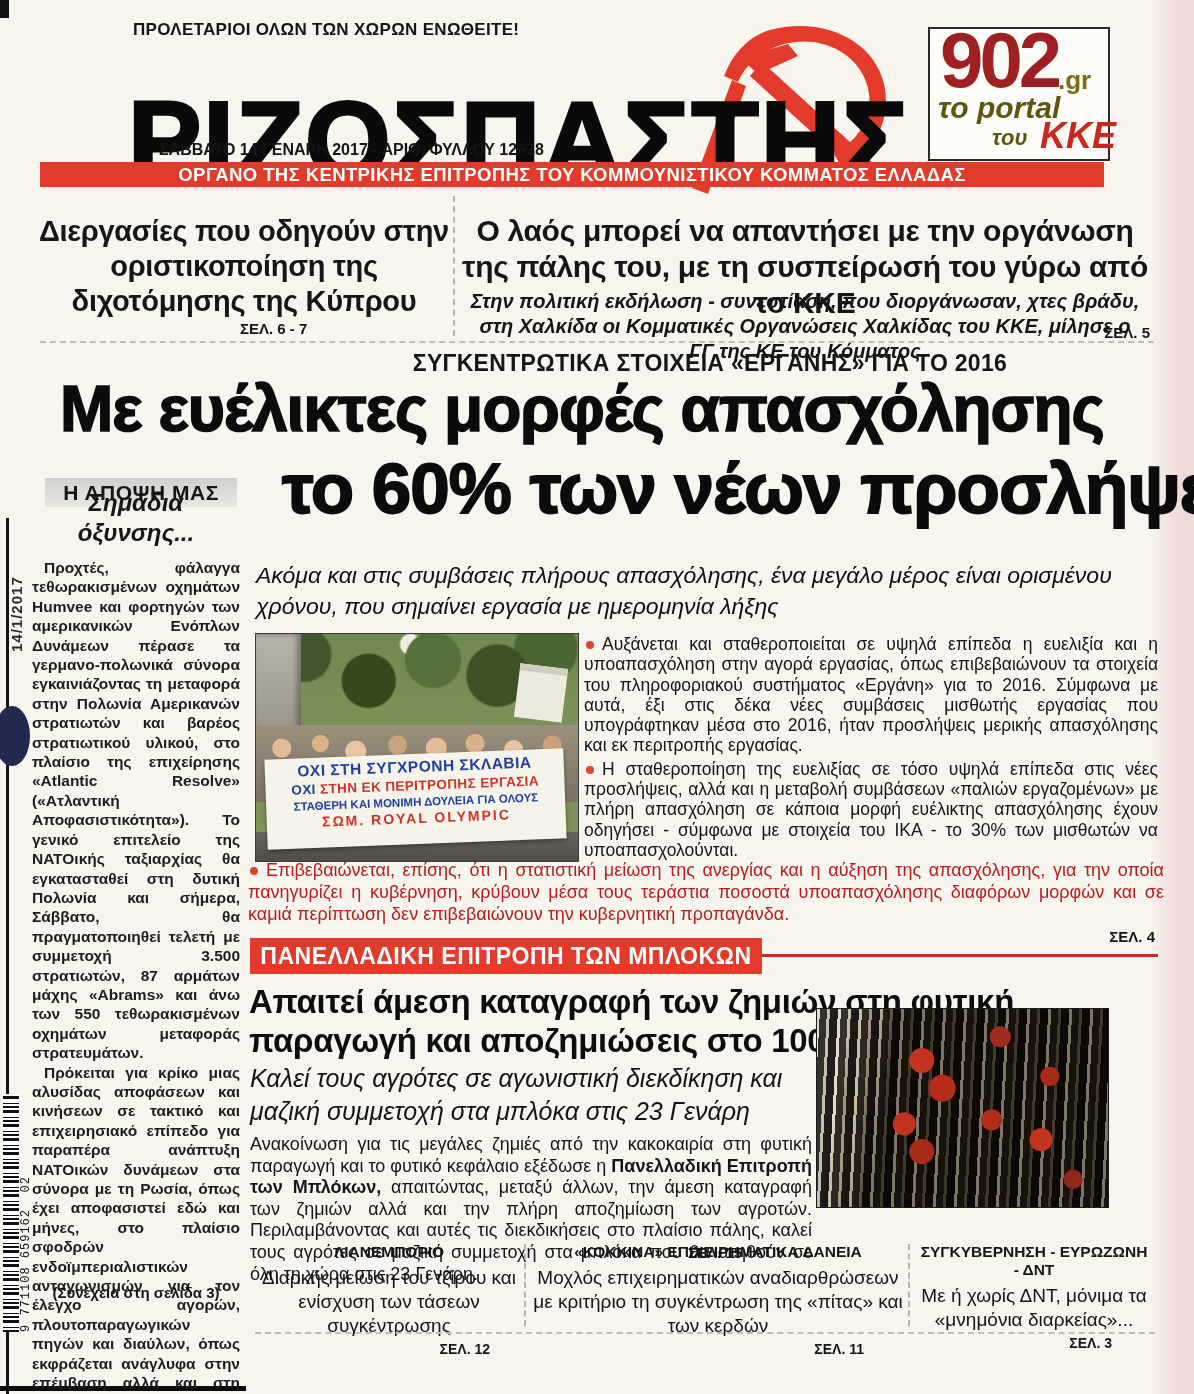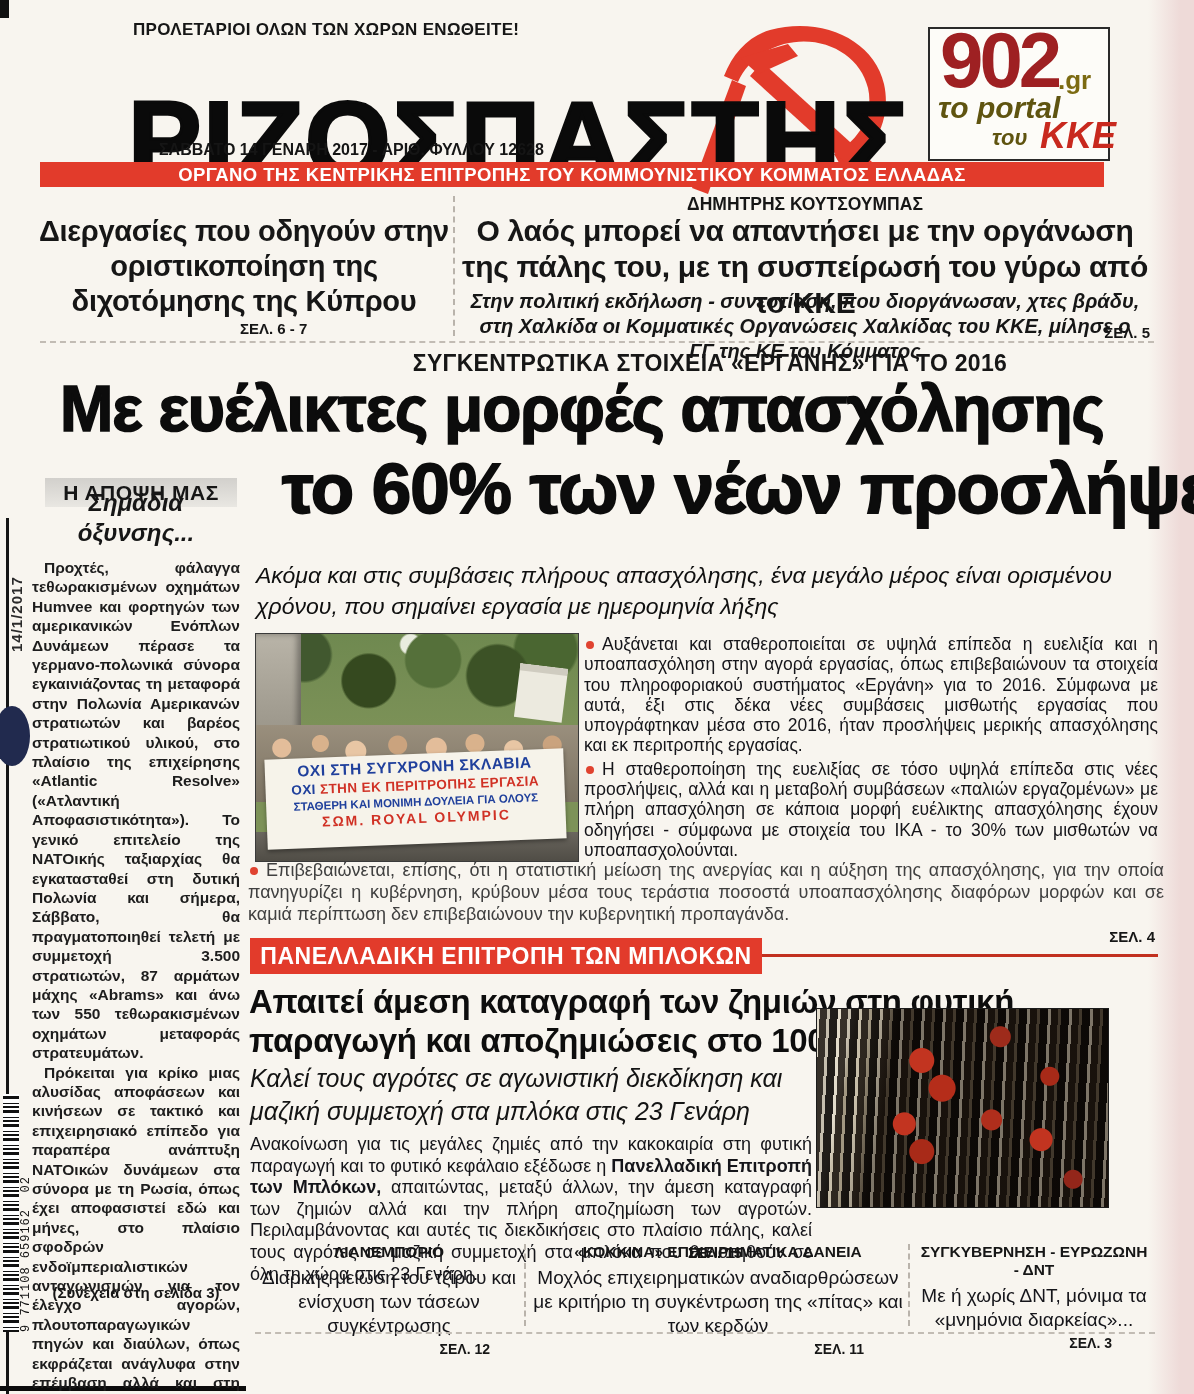"ΔΗΜΗΤΡΗΣ ΚΟΥΤΣΟΥΜΠΑΣ" div.abs { html: <div>ΔΗΜΗΤΡΗΣ ΚΟΥΤΣΟΥΜΠΑΣ</div> -> none }
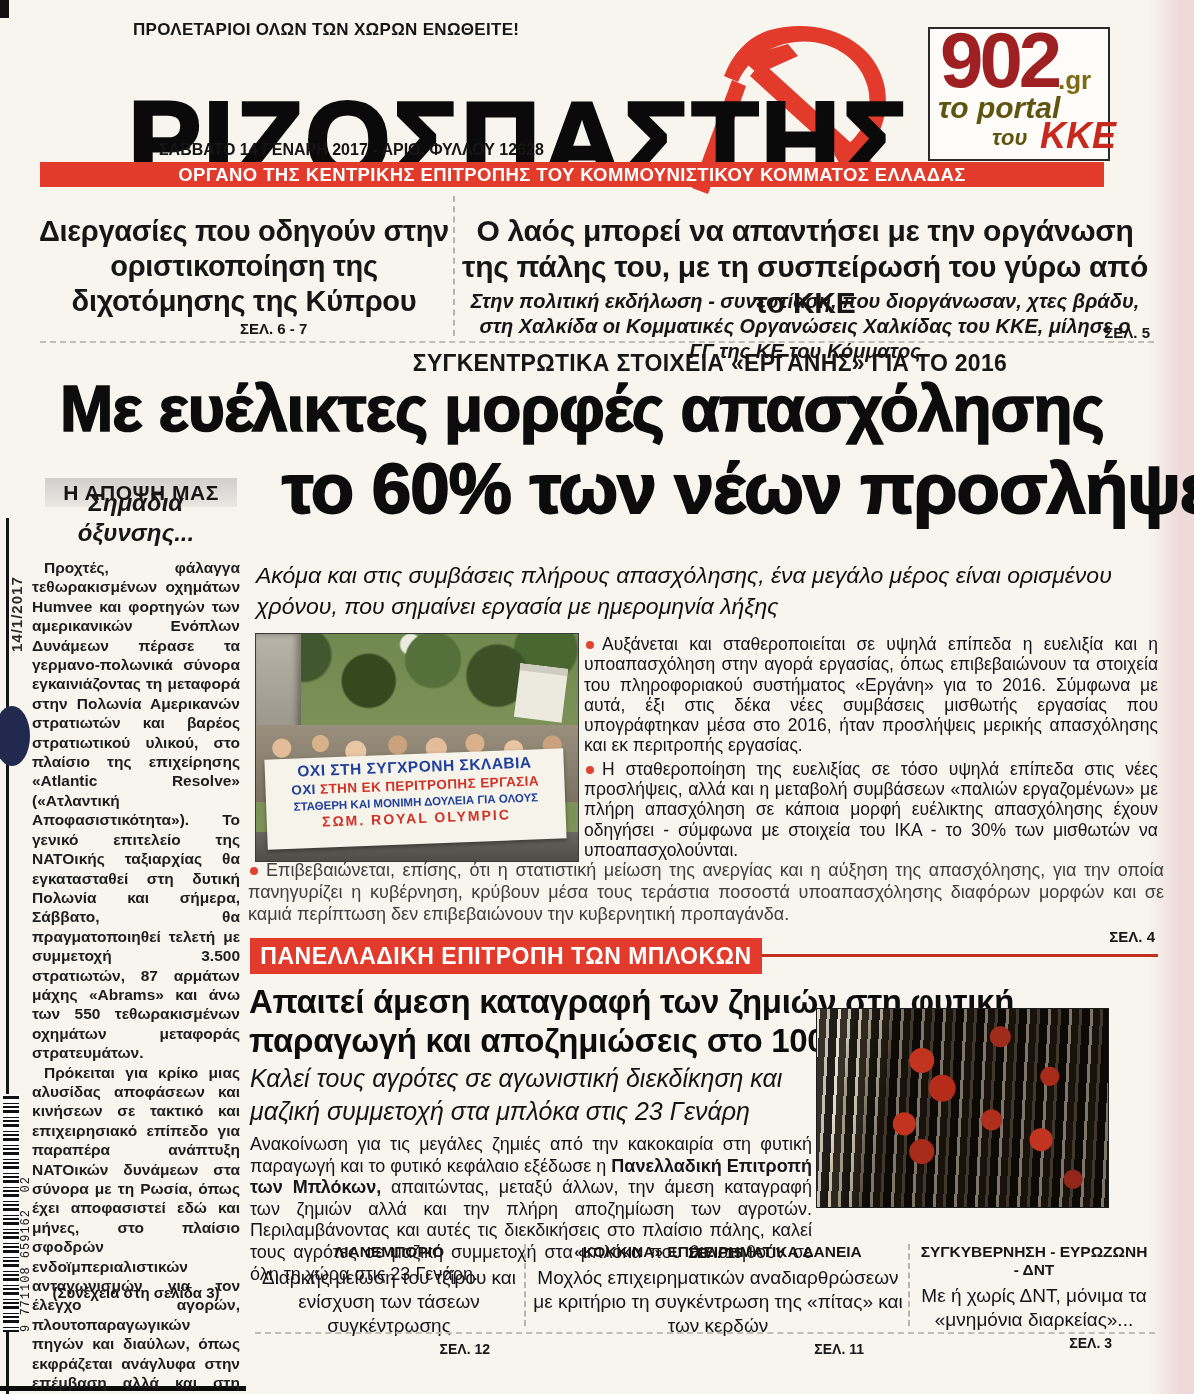"Επιβεβαιώνεται, επίσης, ότι η στατιστική" .wide-bullet { color: #404040 -> #b91c1c }
